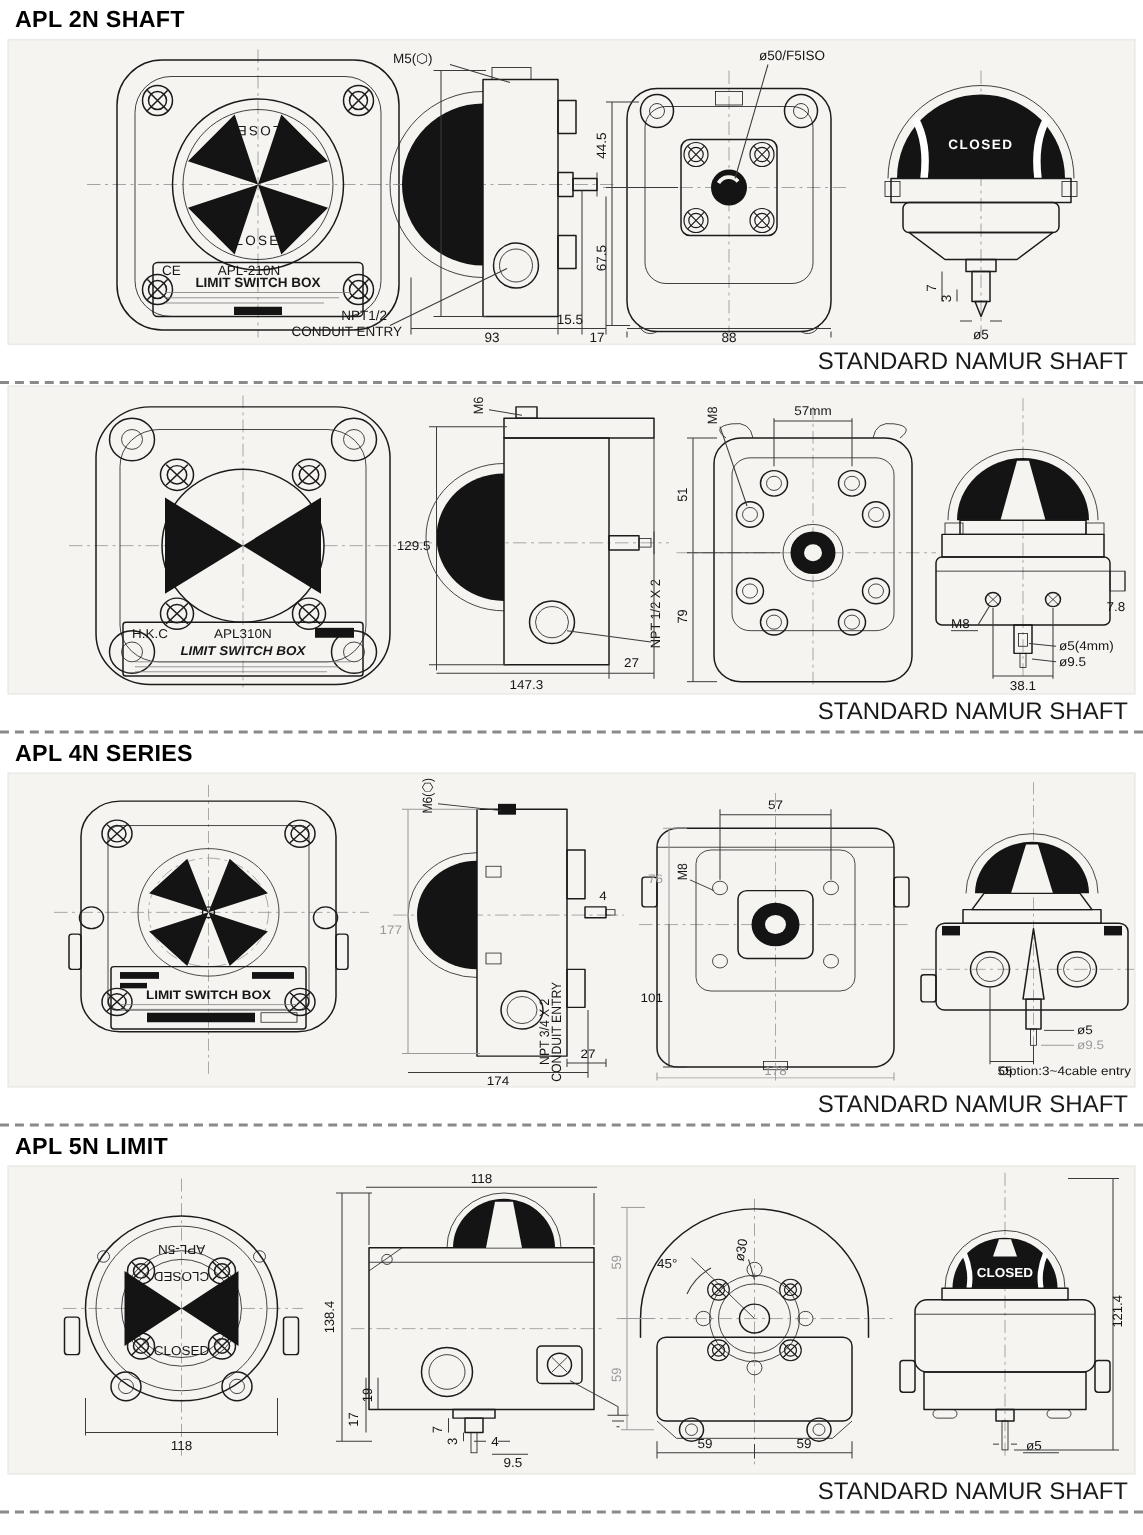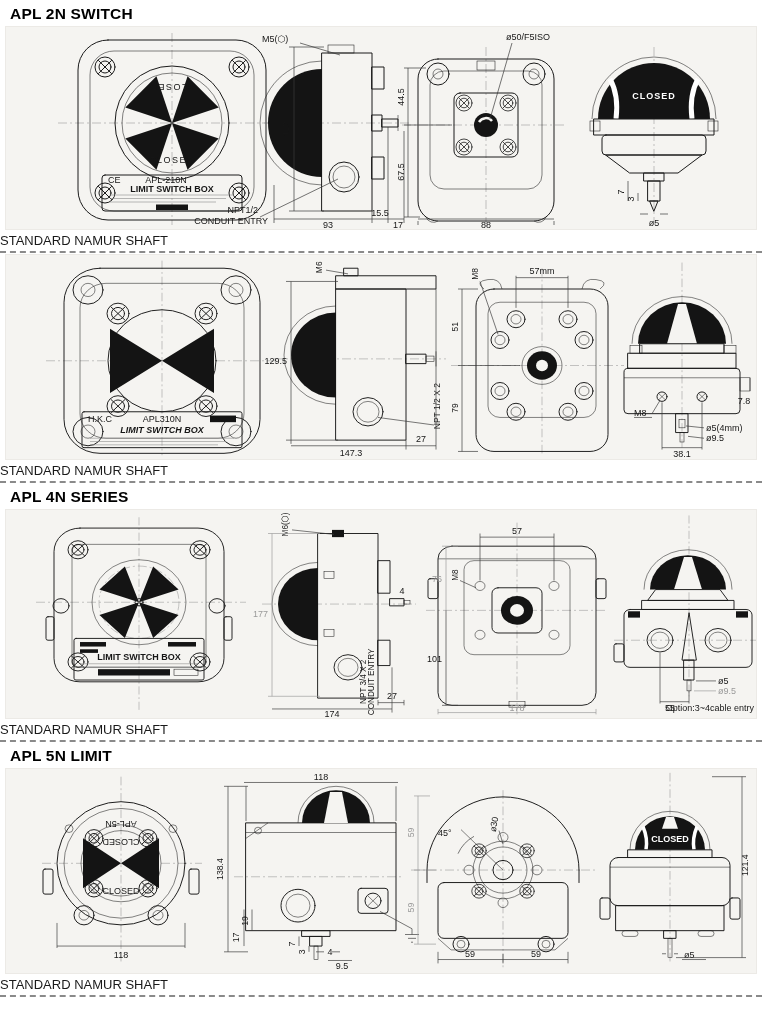"APL 2N SWITCH" div.section-title { text: SWITCH -> SHAFT }
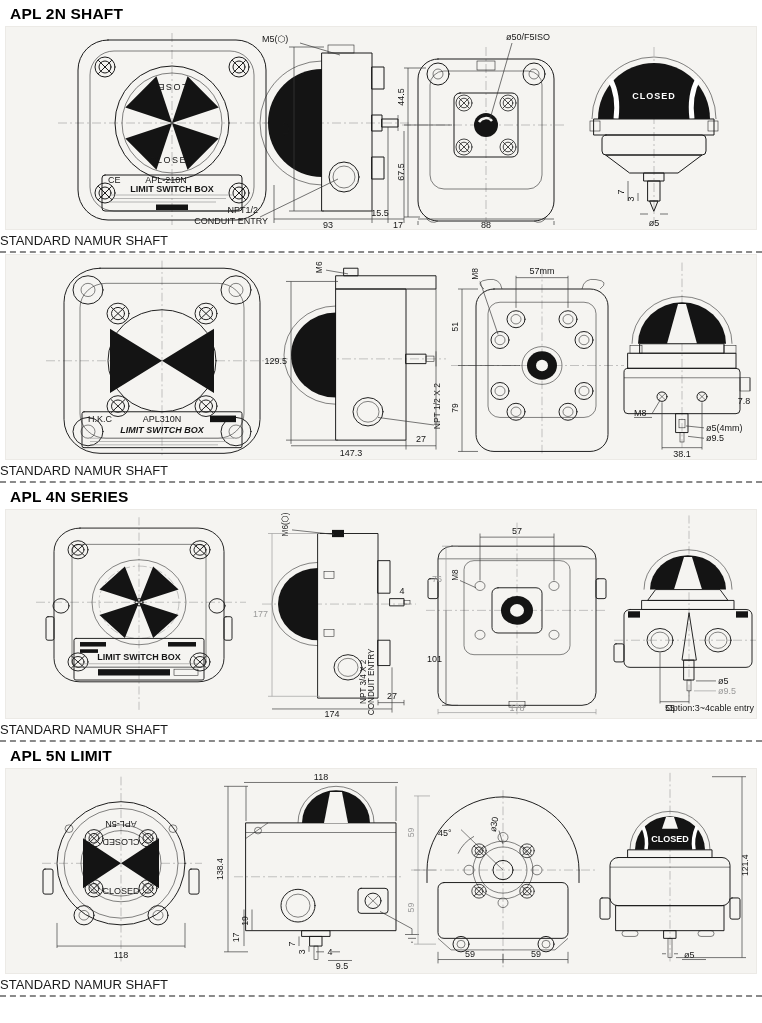"STANDARD NAMUR SHAFT" .caption { font-size: 13px -> 16px; text-align: left -> right }
